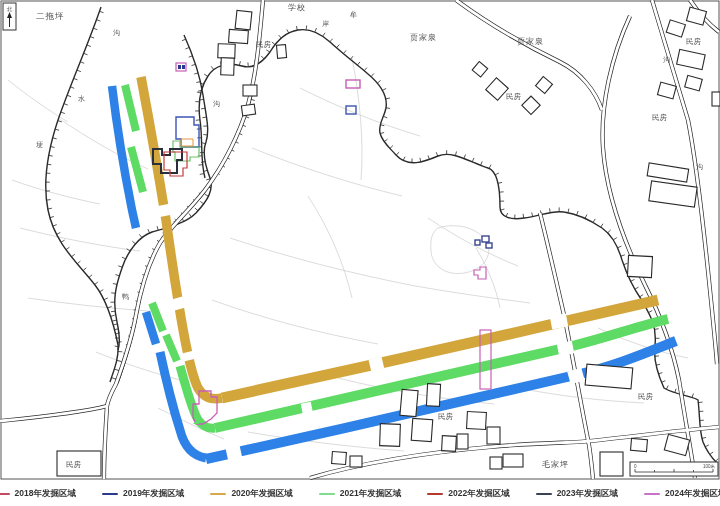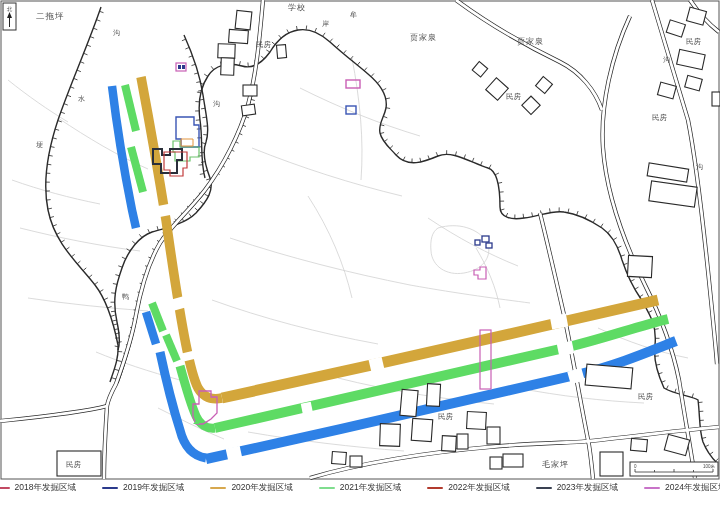"2018年发掘区域" #legendbar { align-items: flex-start -> center; font-weight: none -> bold }
